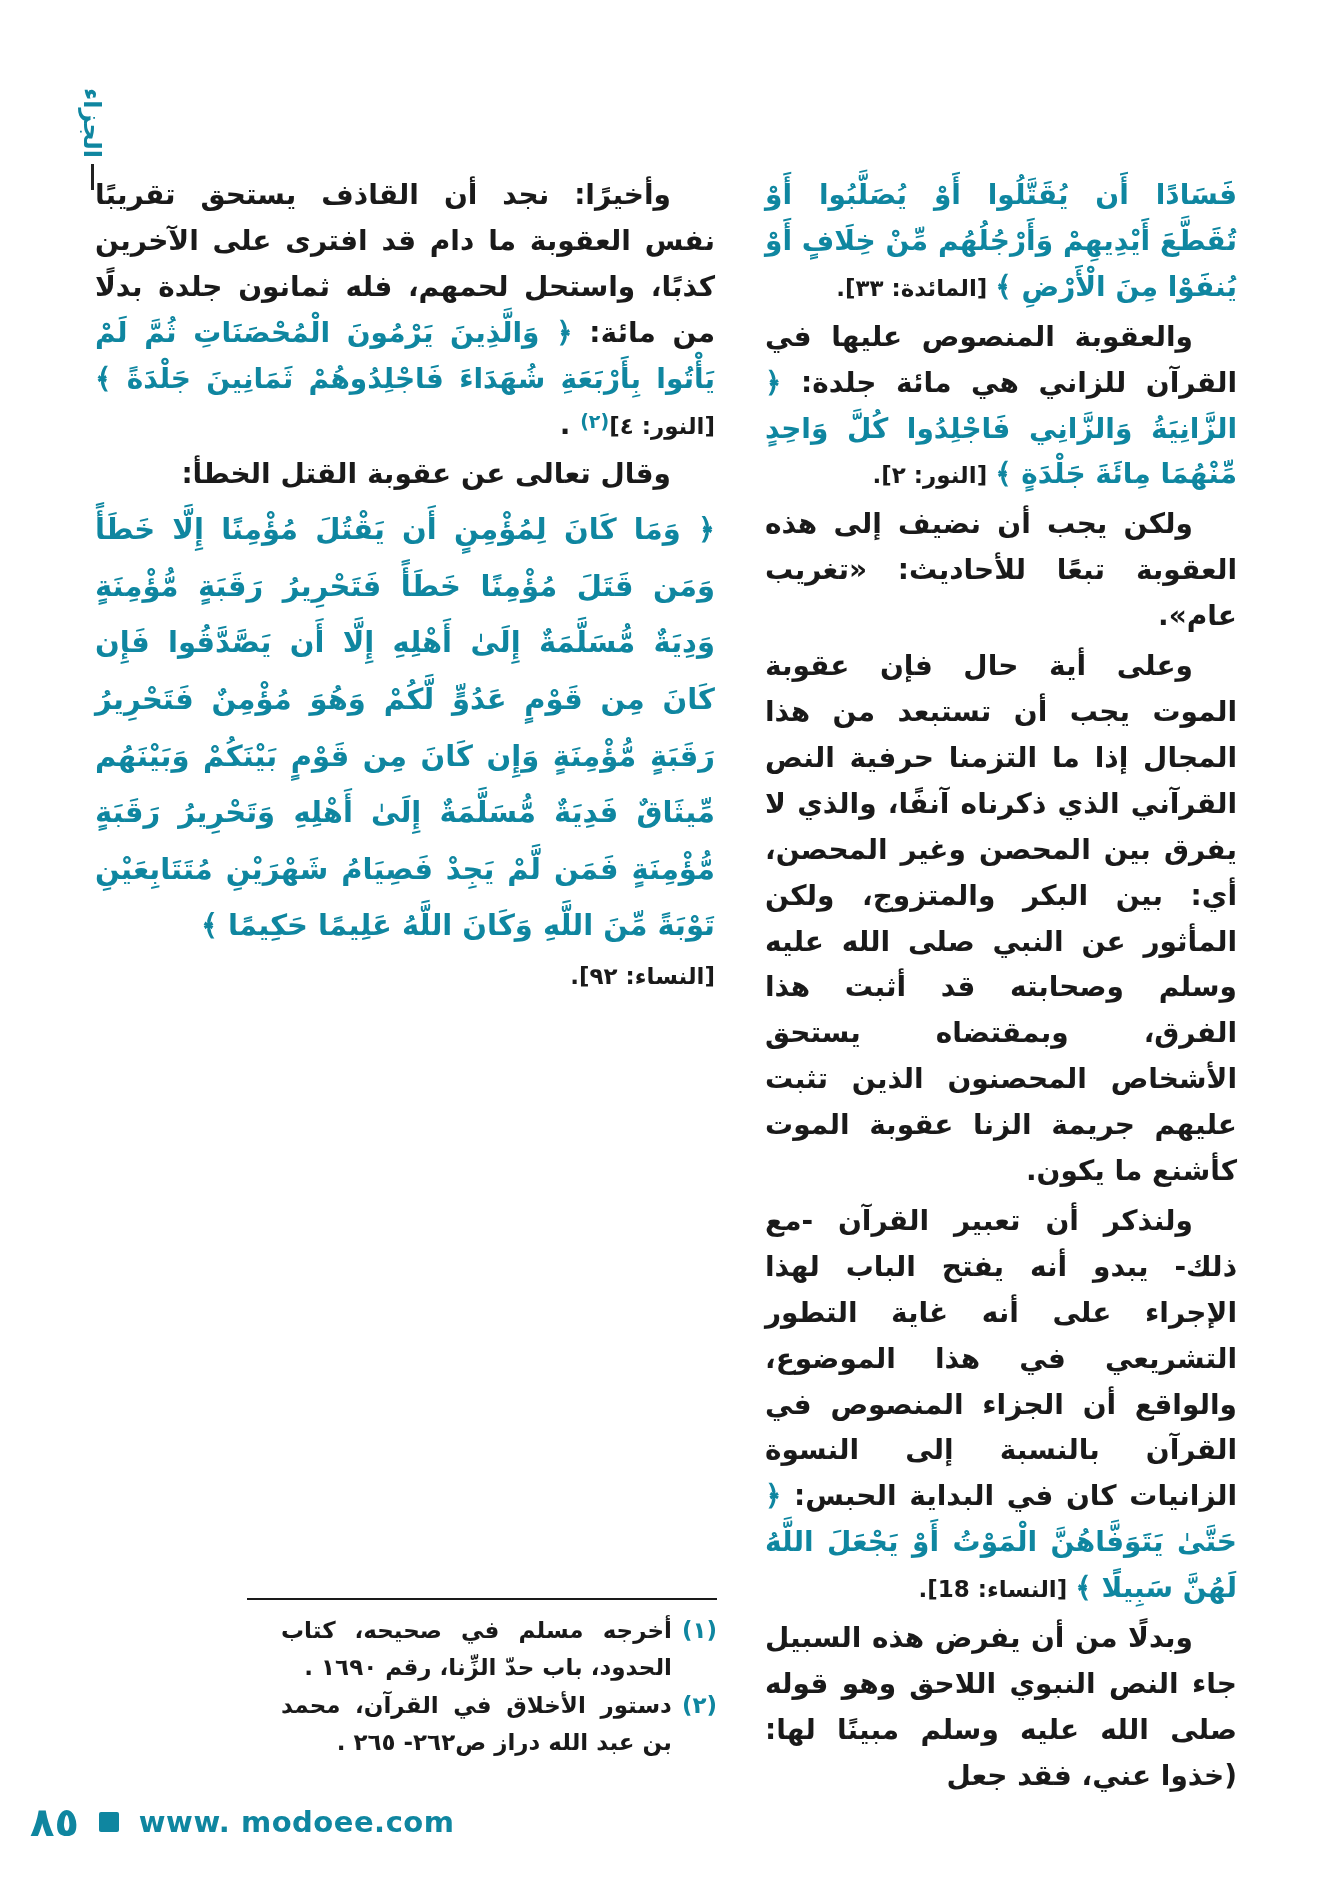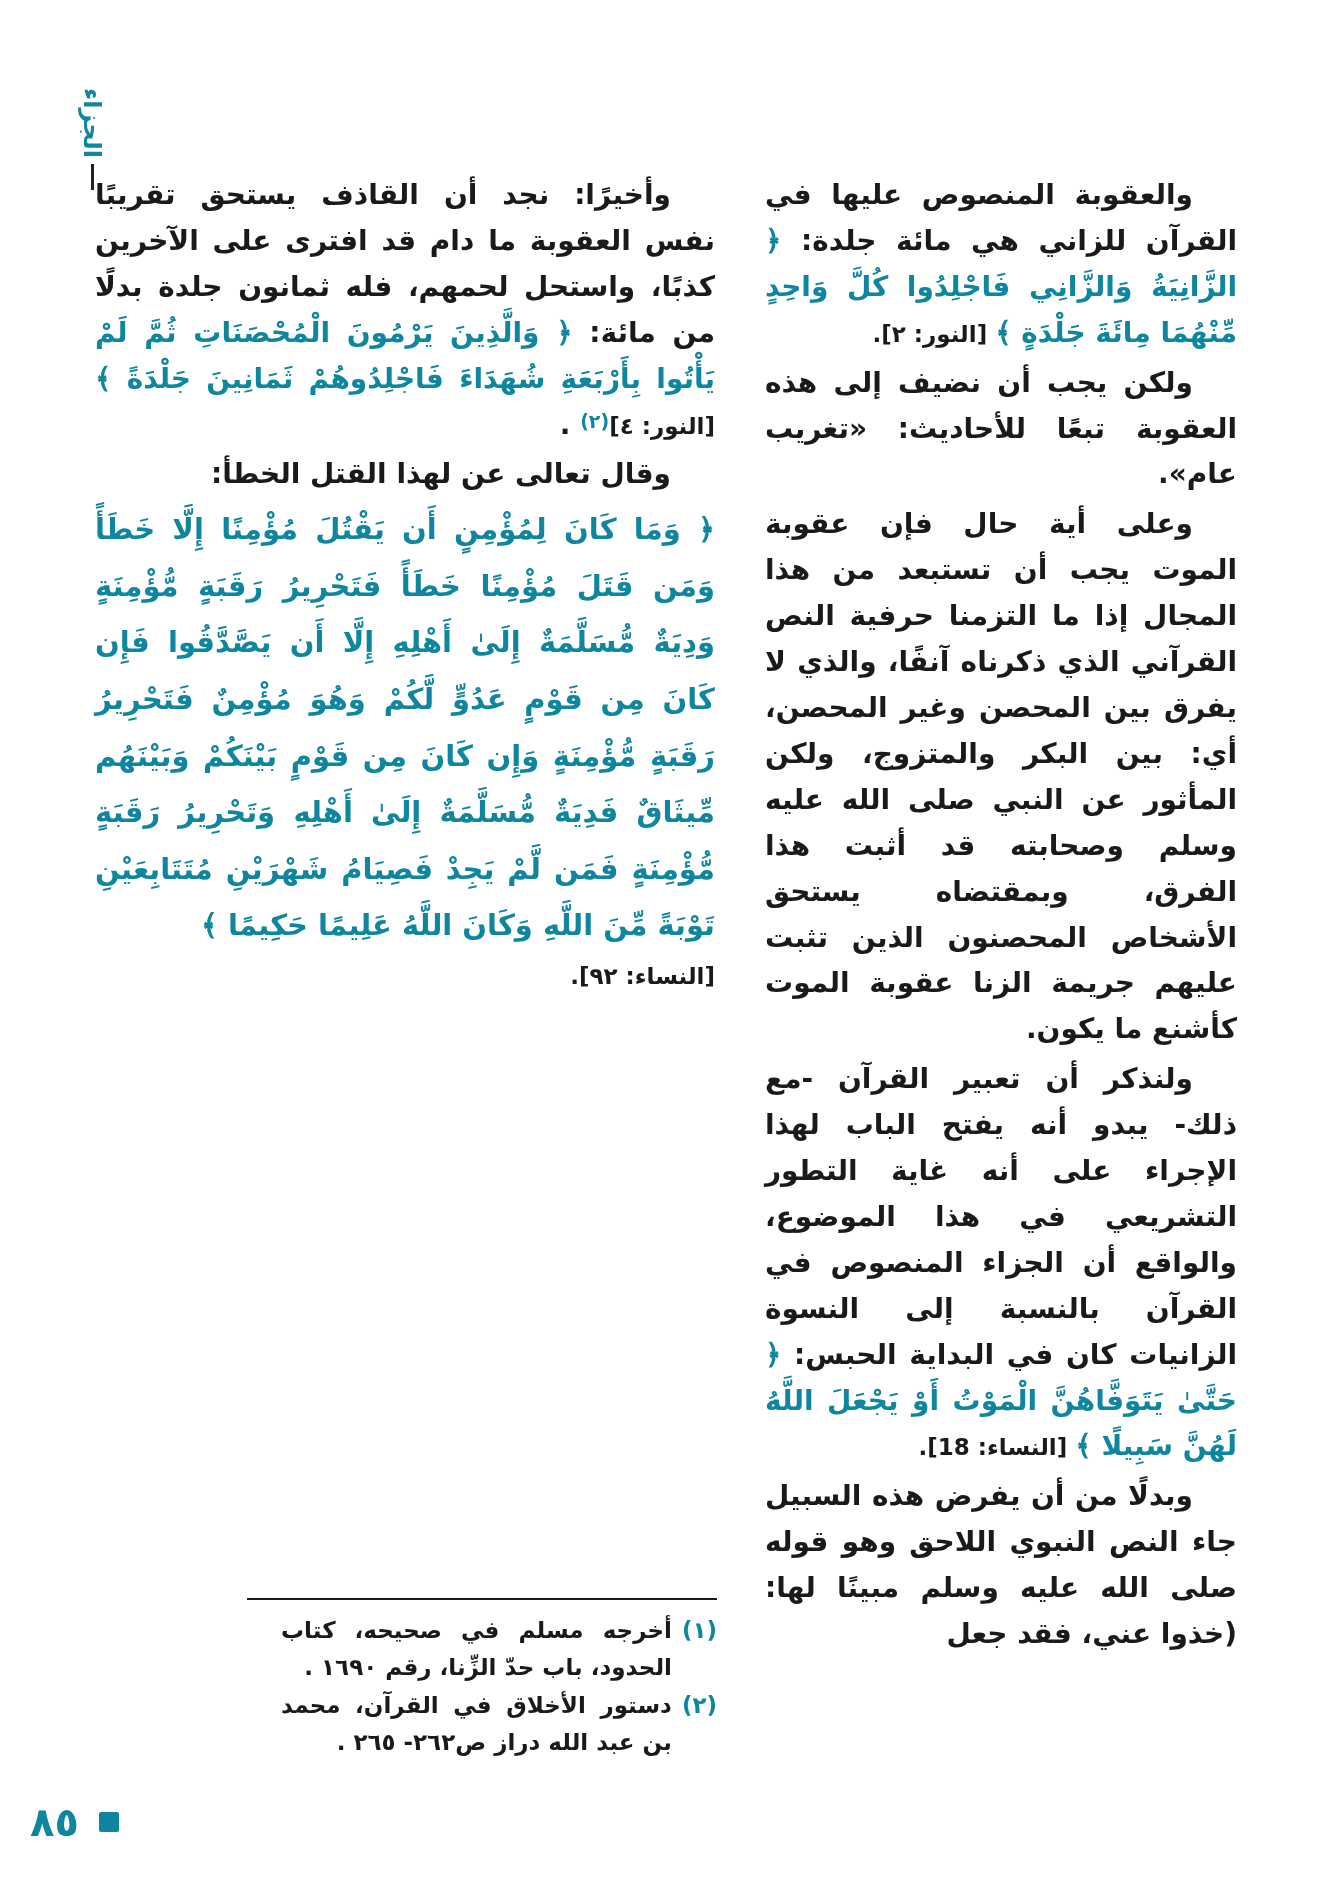"فَسَادًا أَن يُقَتَّلُوا أَوْ" p.para { html: none -> <p><span>فَسَادًا أَن يُقَتَّلُوا أَوْ يُصَلَّبُوا أَوْ تُقَطَّعَ أَيْدِيهِمْ وَأَرْجُلُهُم مِّنْ خِلَافٍ أَوْ يُنفَوْا مِنَ الْأَرْضِ ﴾</span><span> [المائدة: ٣٣].</span></p> }
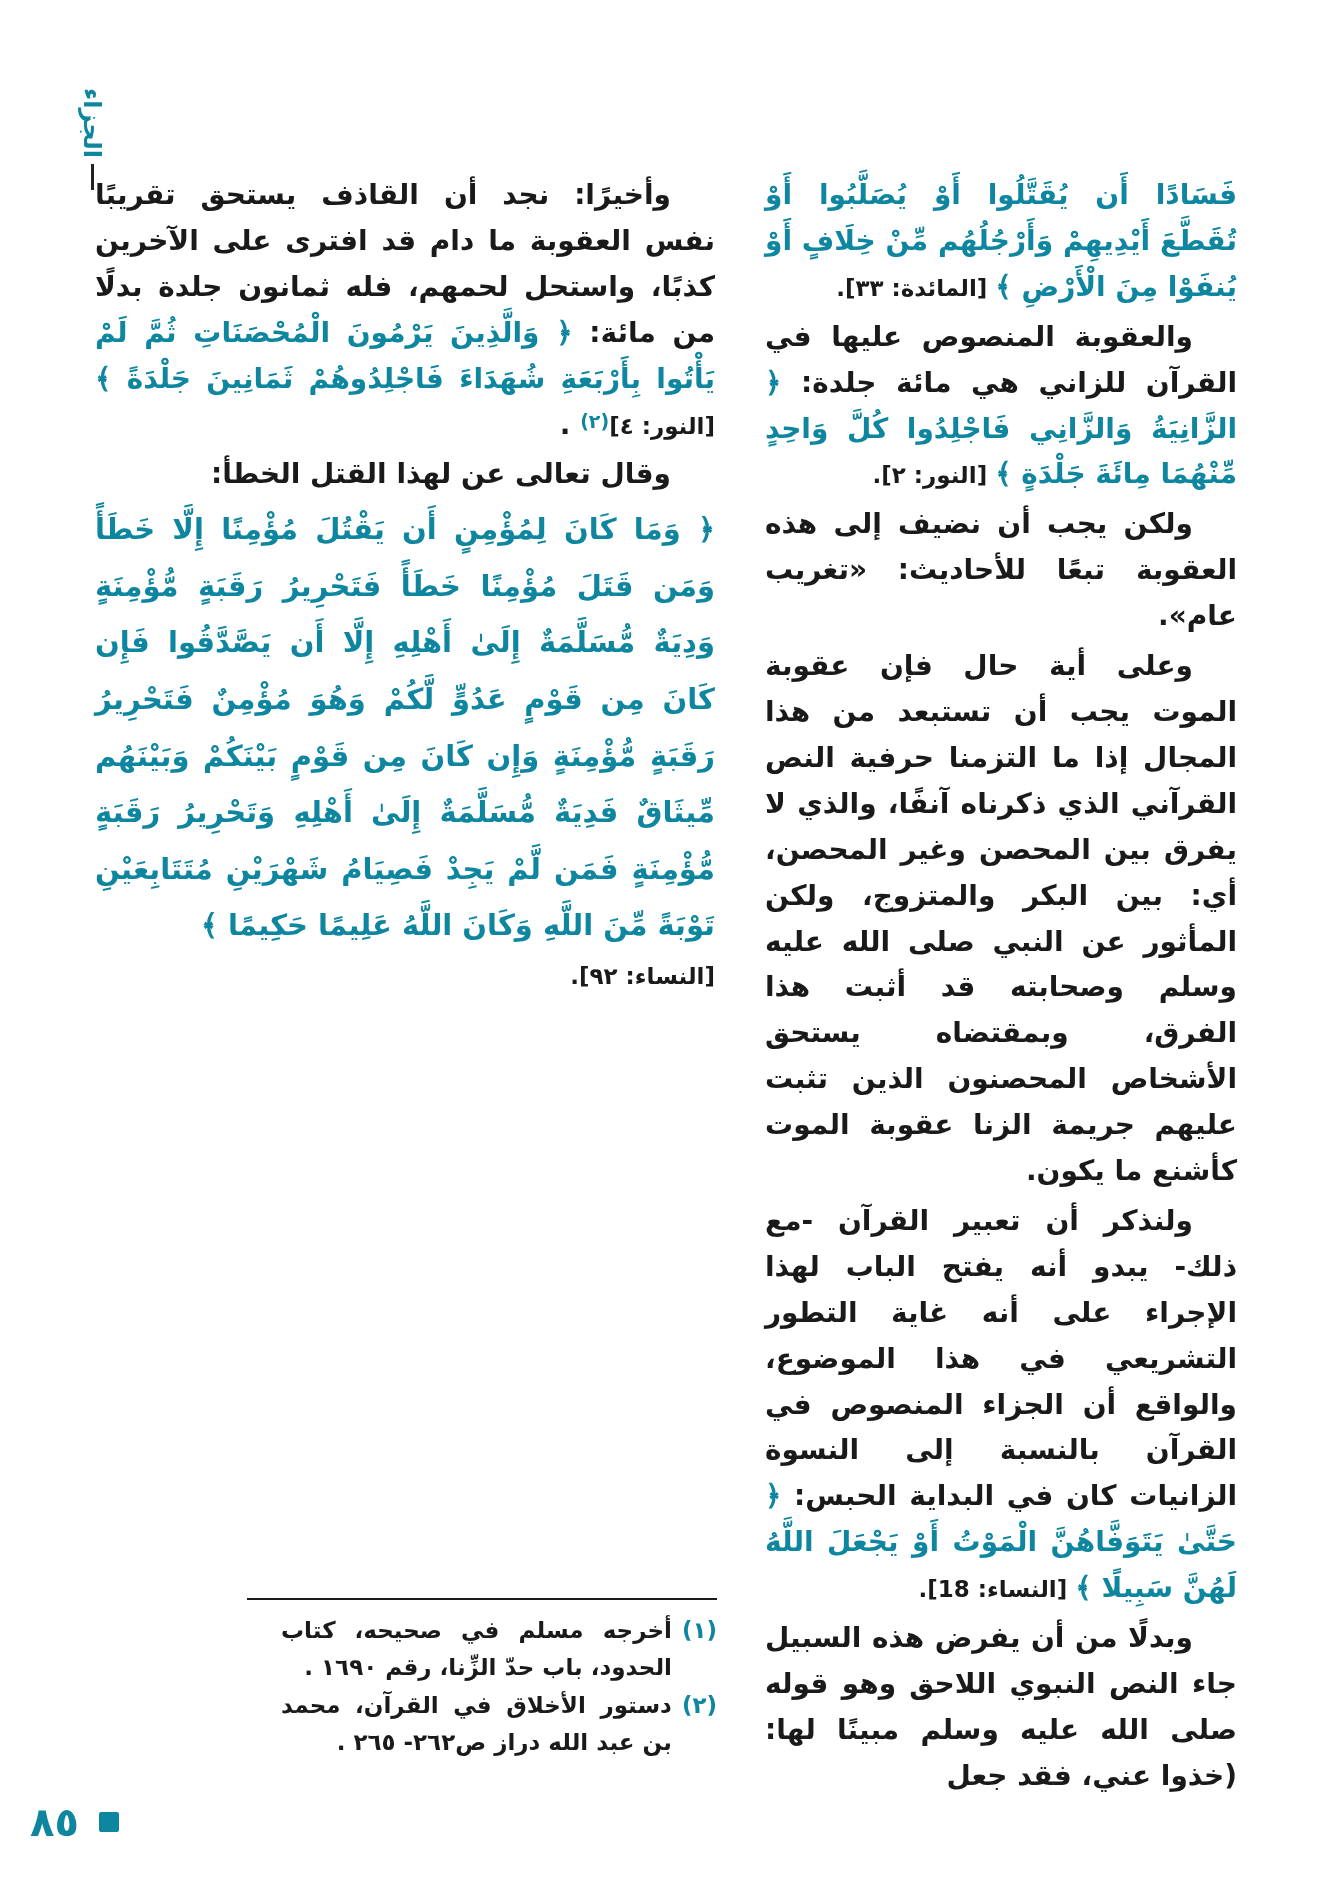"وقال تعالى عن لهذا القتل" span.seg { text: لهذا -> عقوبة }
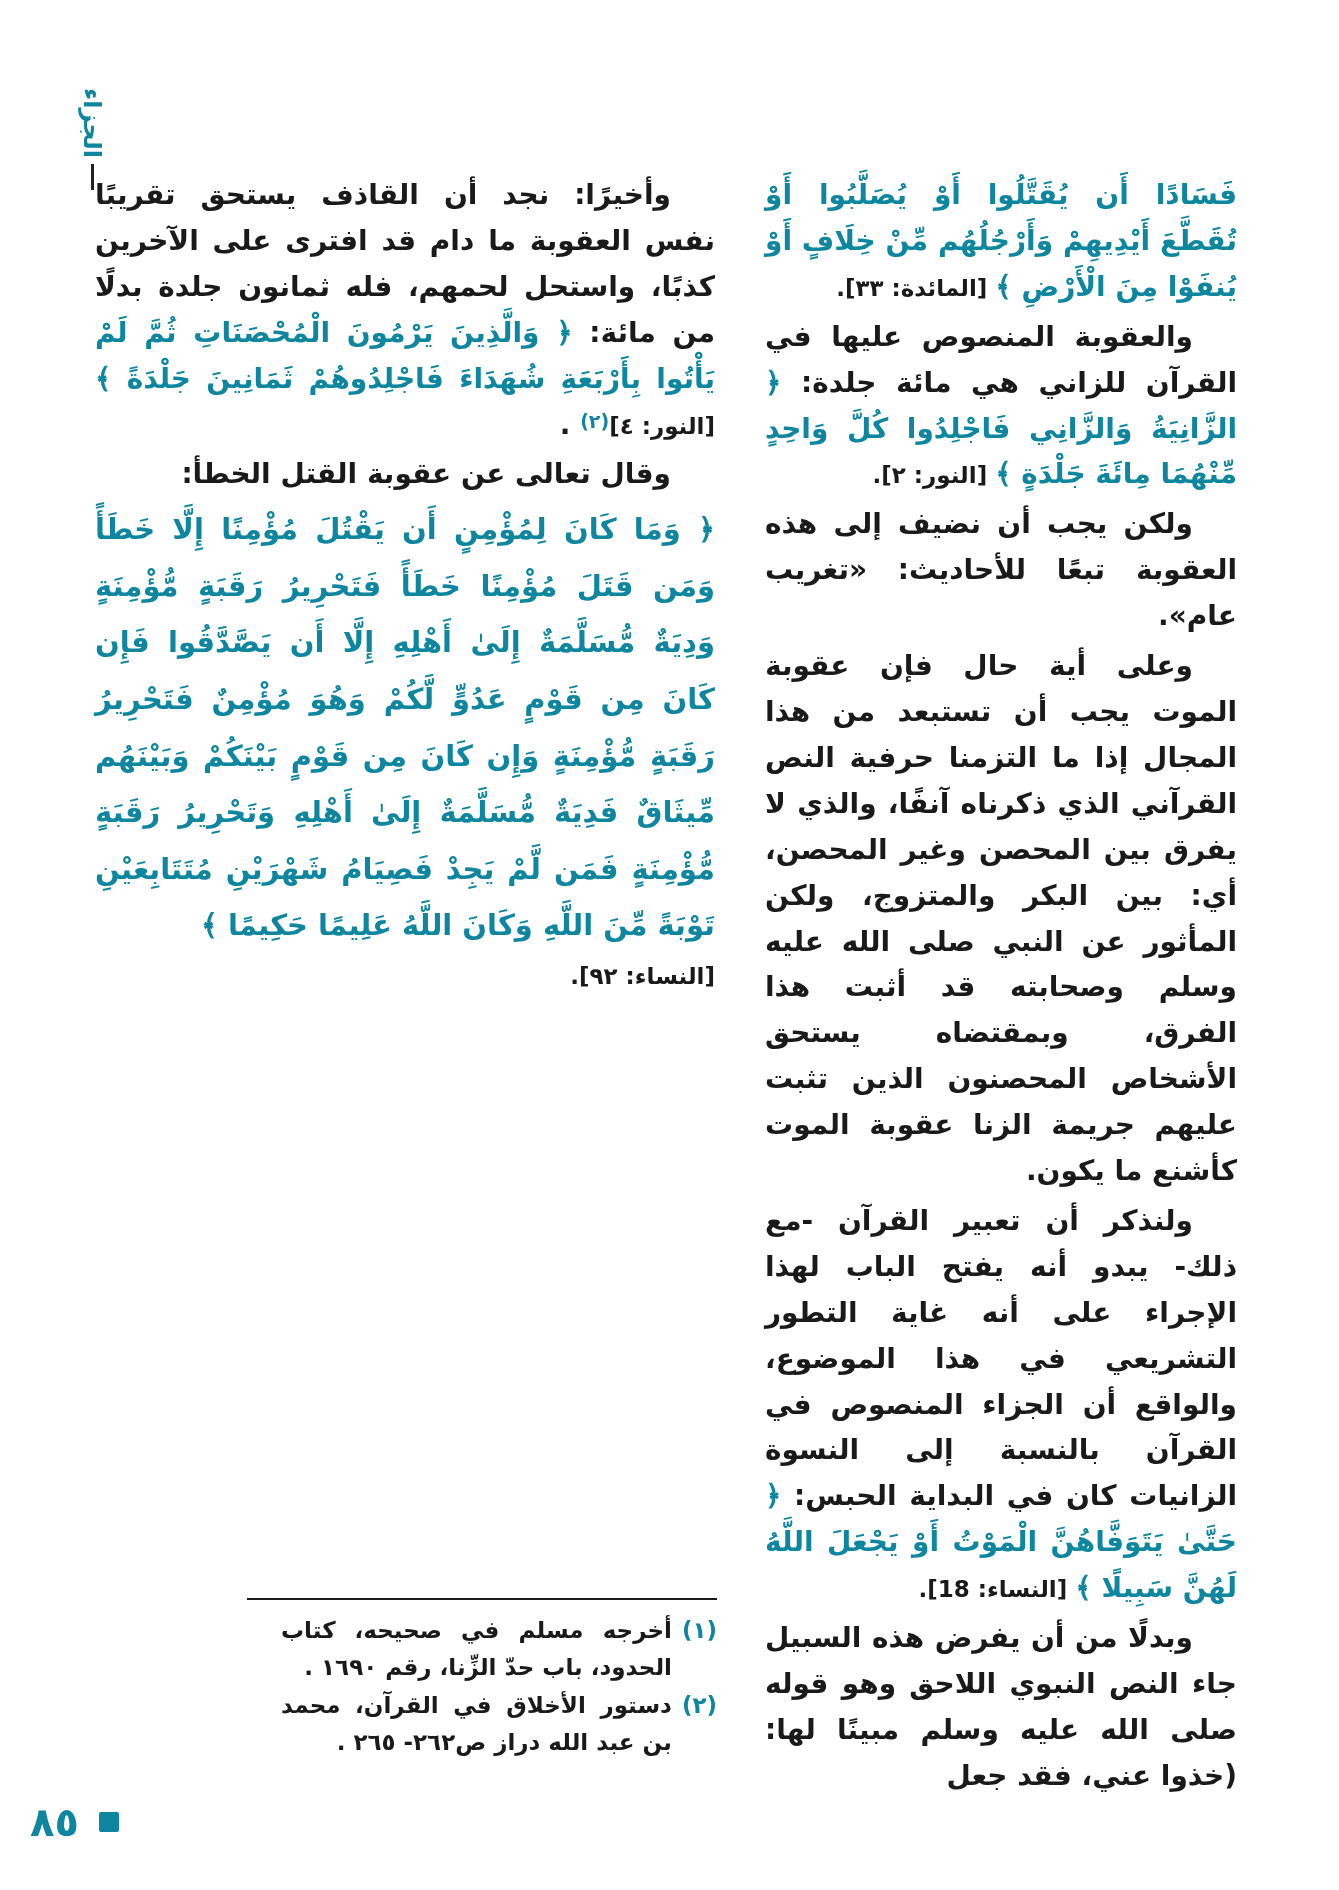"www. modoee.com" span.site { html: none -> <span>www. modoee.com</span> }
